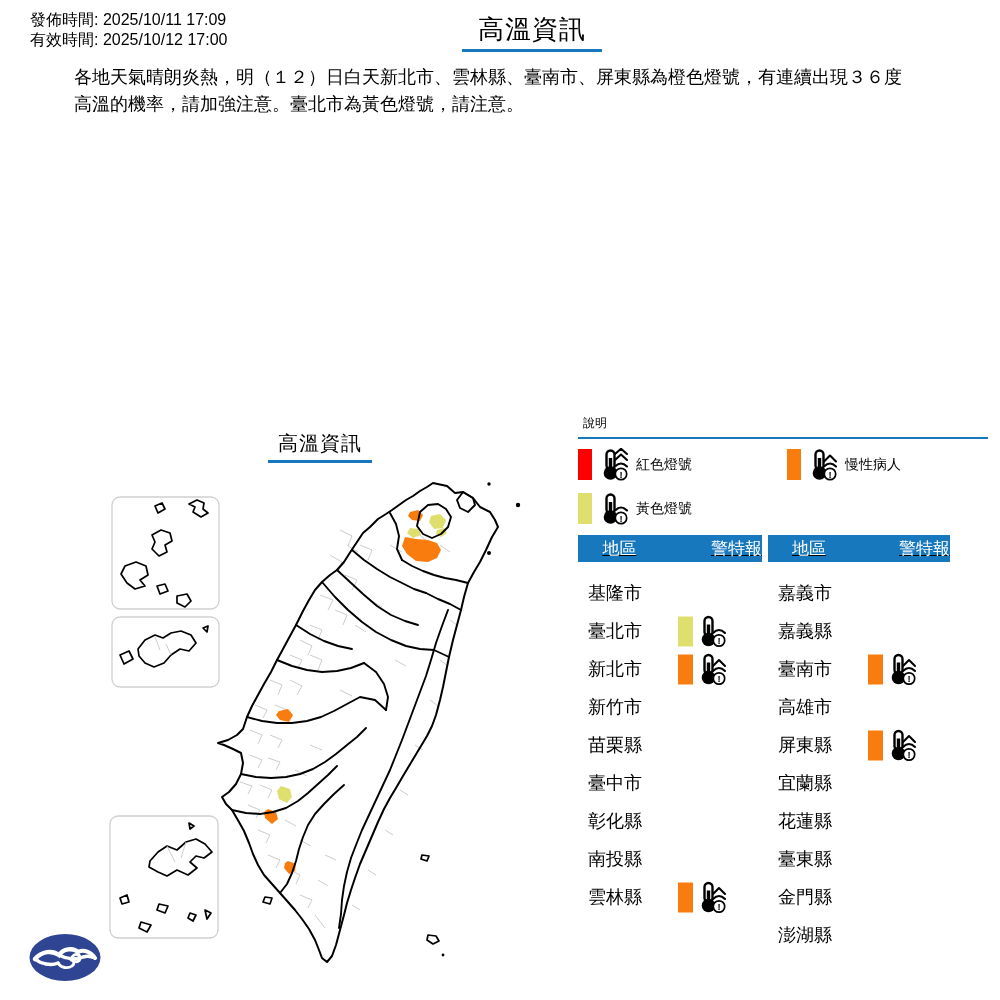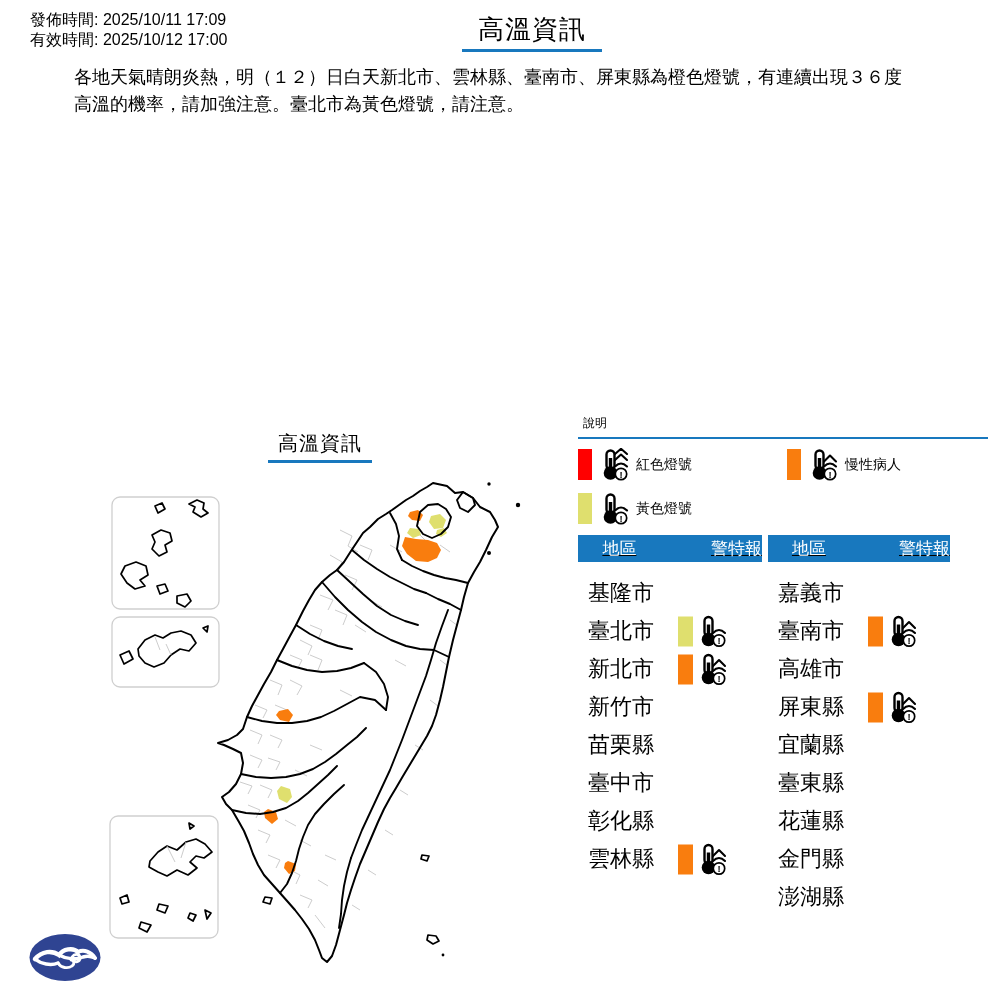"基隆市" .tname { font-size: 22px -> 18px }
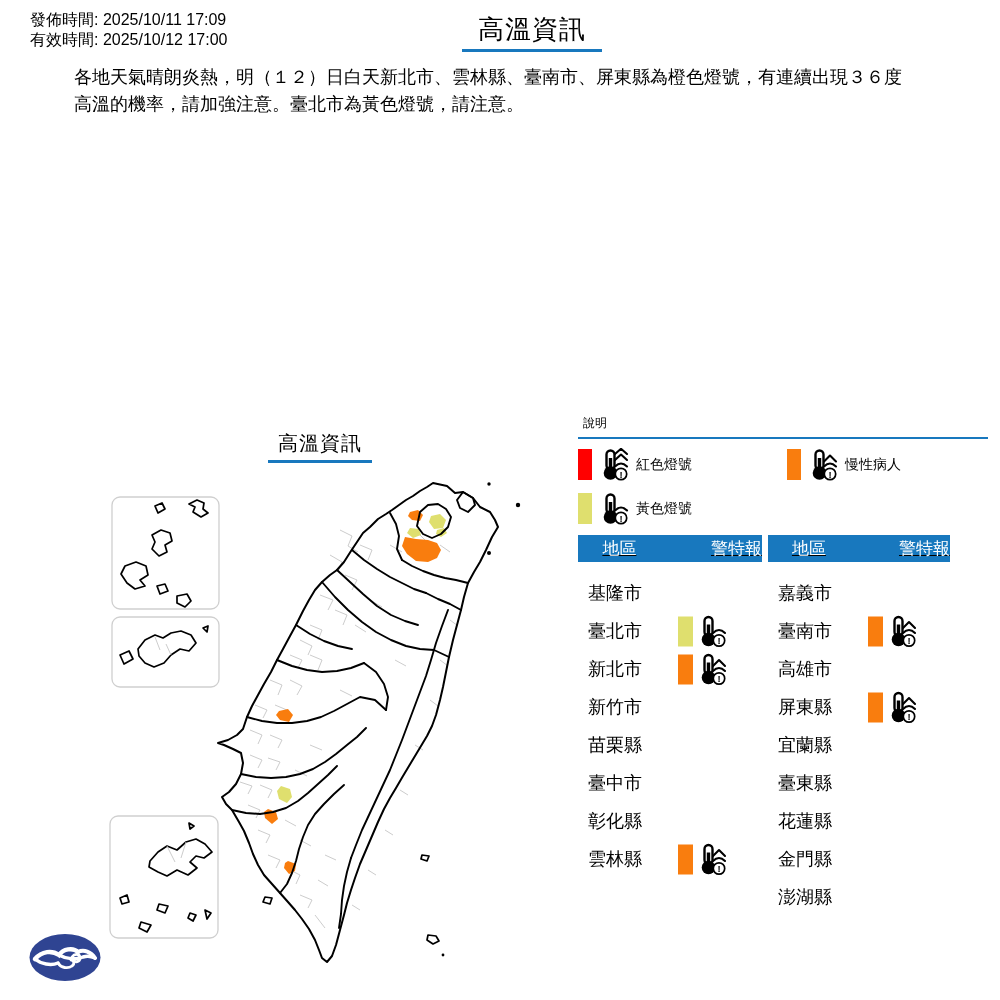"嘉義縣" div.trow { html: none -> <div> <span>嘉義縣</span> <span></span> </div> }
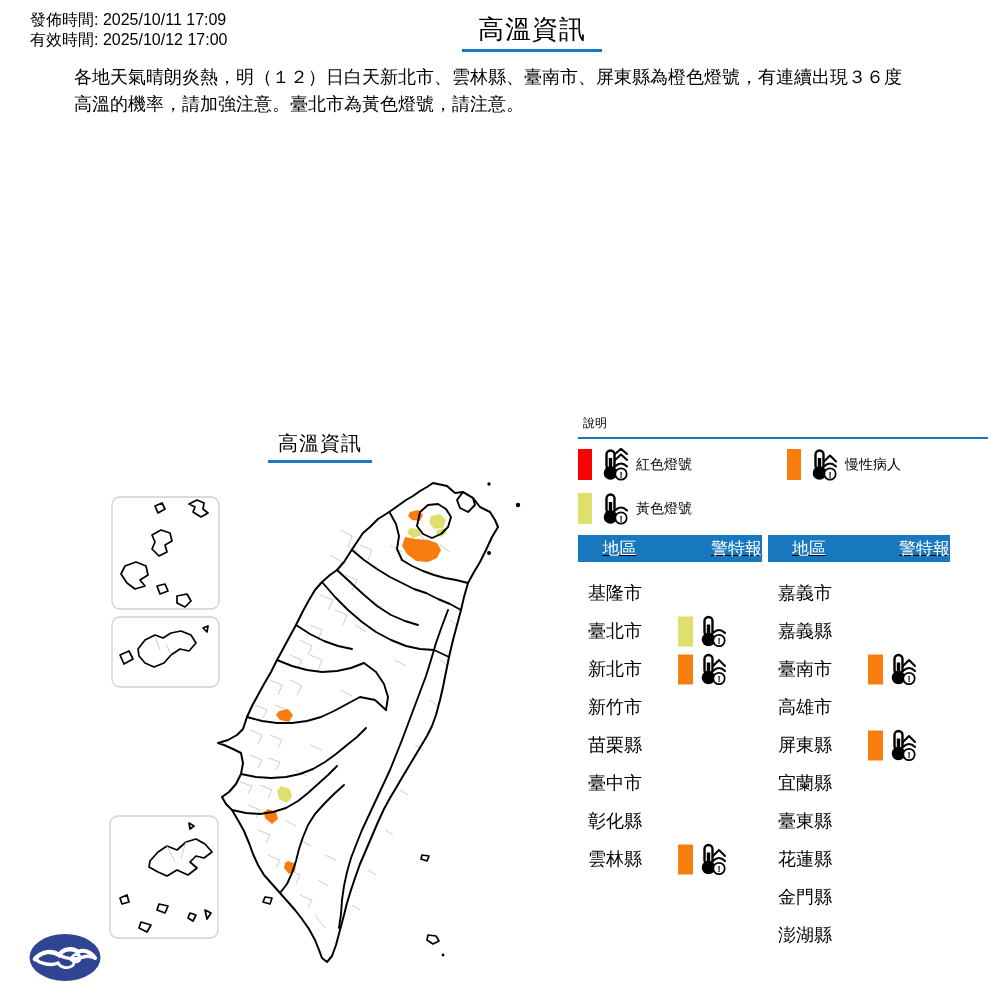"南投縣" div.trow { html: none -> <div> <span>南投縣</span> <span></span> </div> }
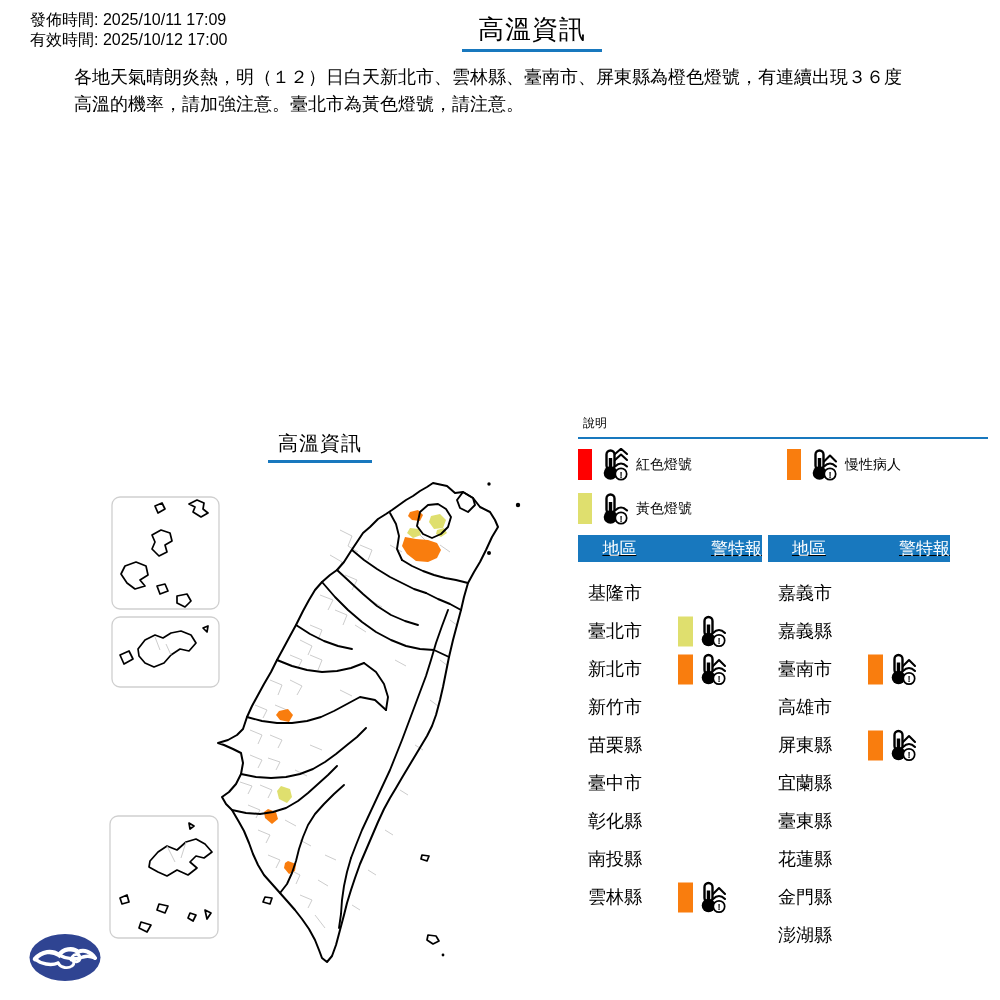"臺東縣" div.trow { order: before "花蓮縣" -> after "花蓮縣" }
